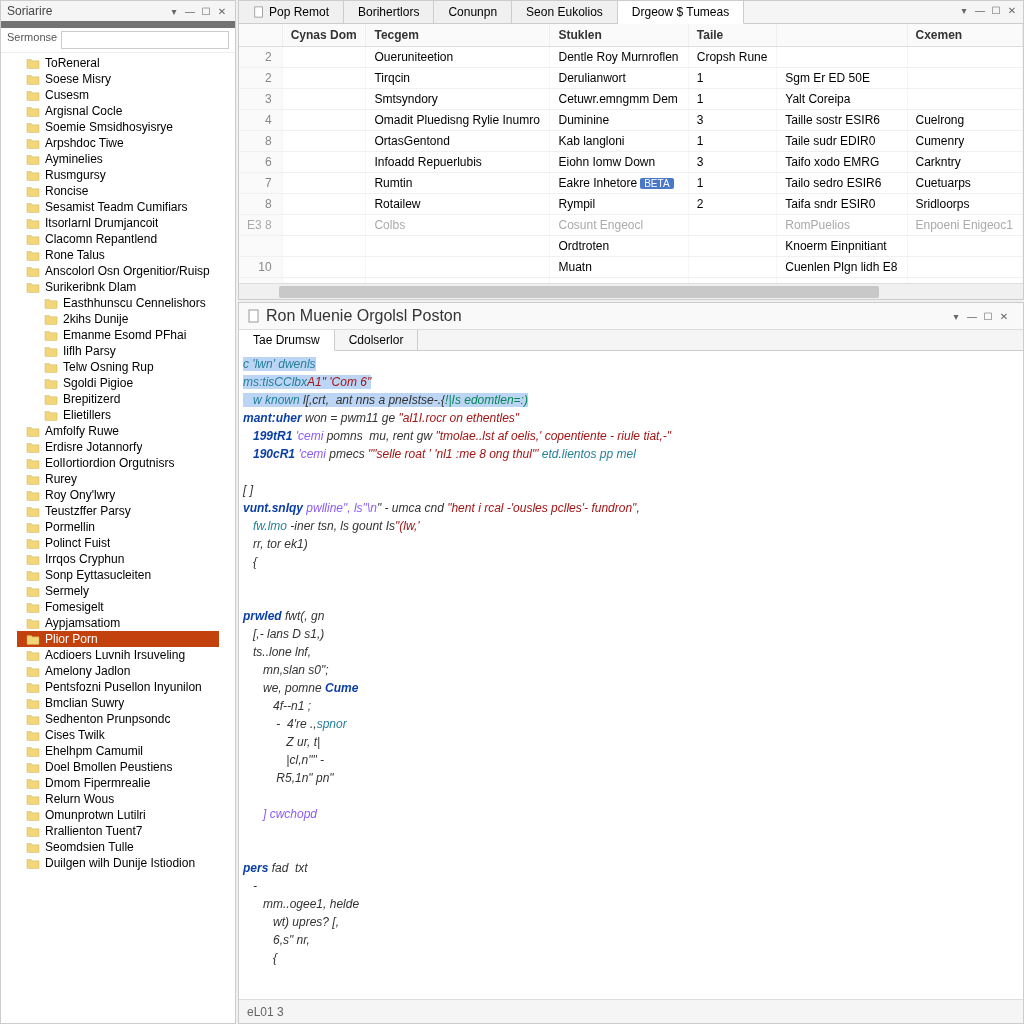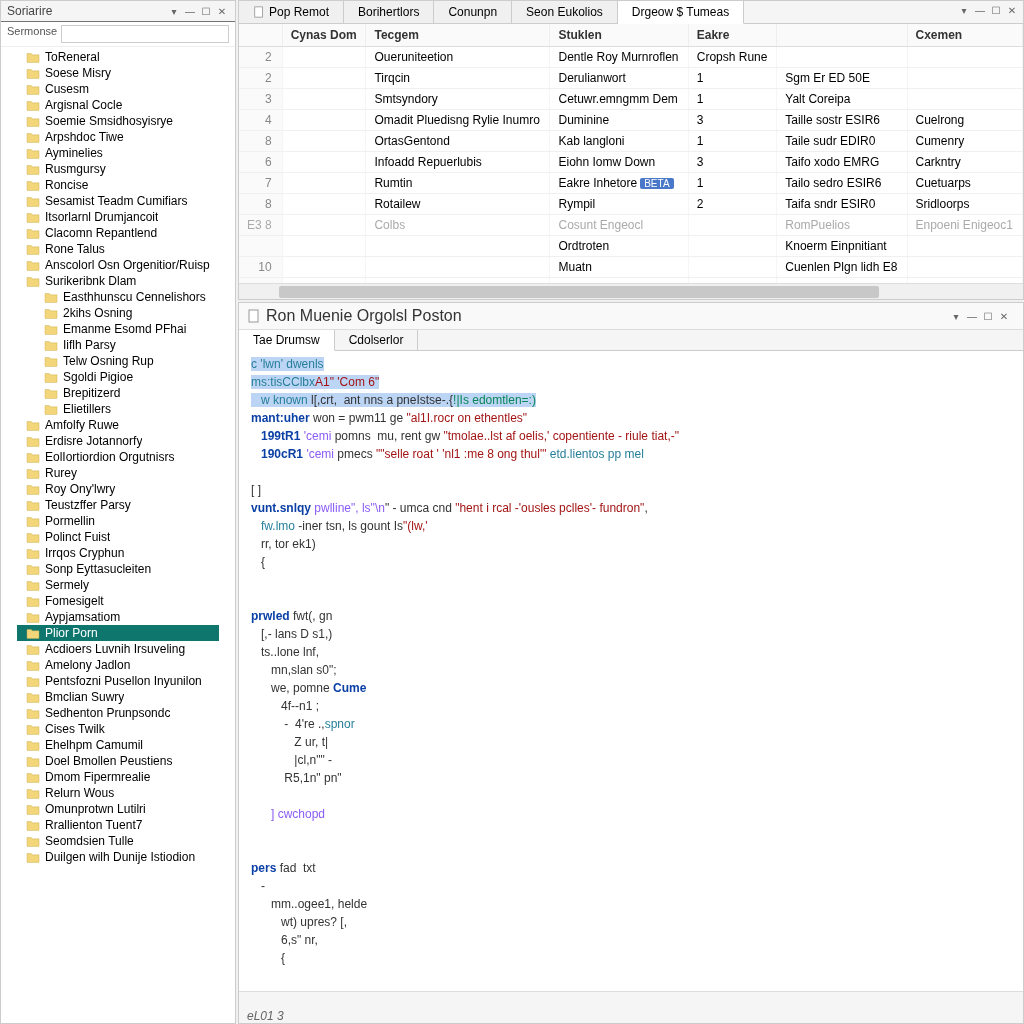"Soriarire" .panel-header { border-bottom: 1px solid #737373 -> 7px solid #737373 }
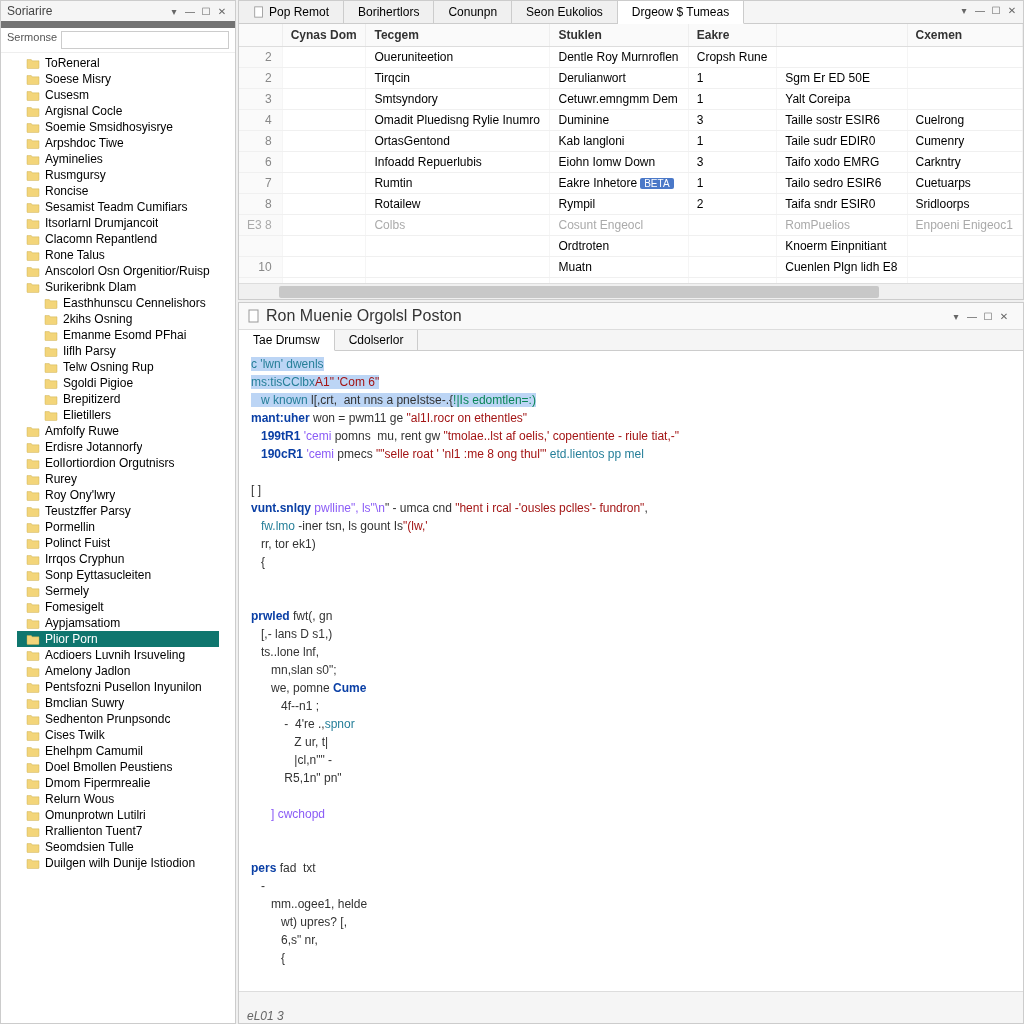"Eakre" th { text: Eakre -> Taile }
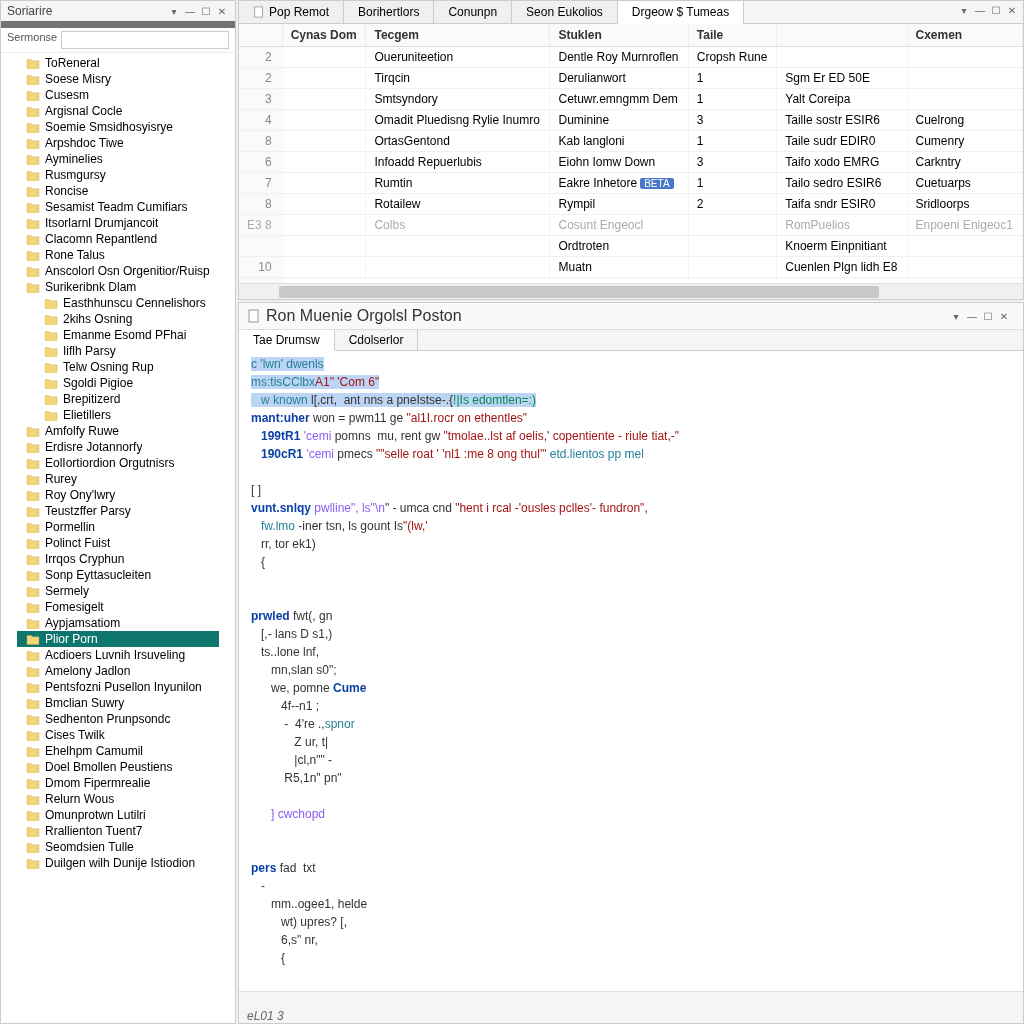"2kihs Osning" span.label { text: Osning -> Dunije }
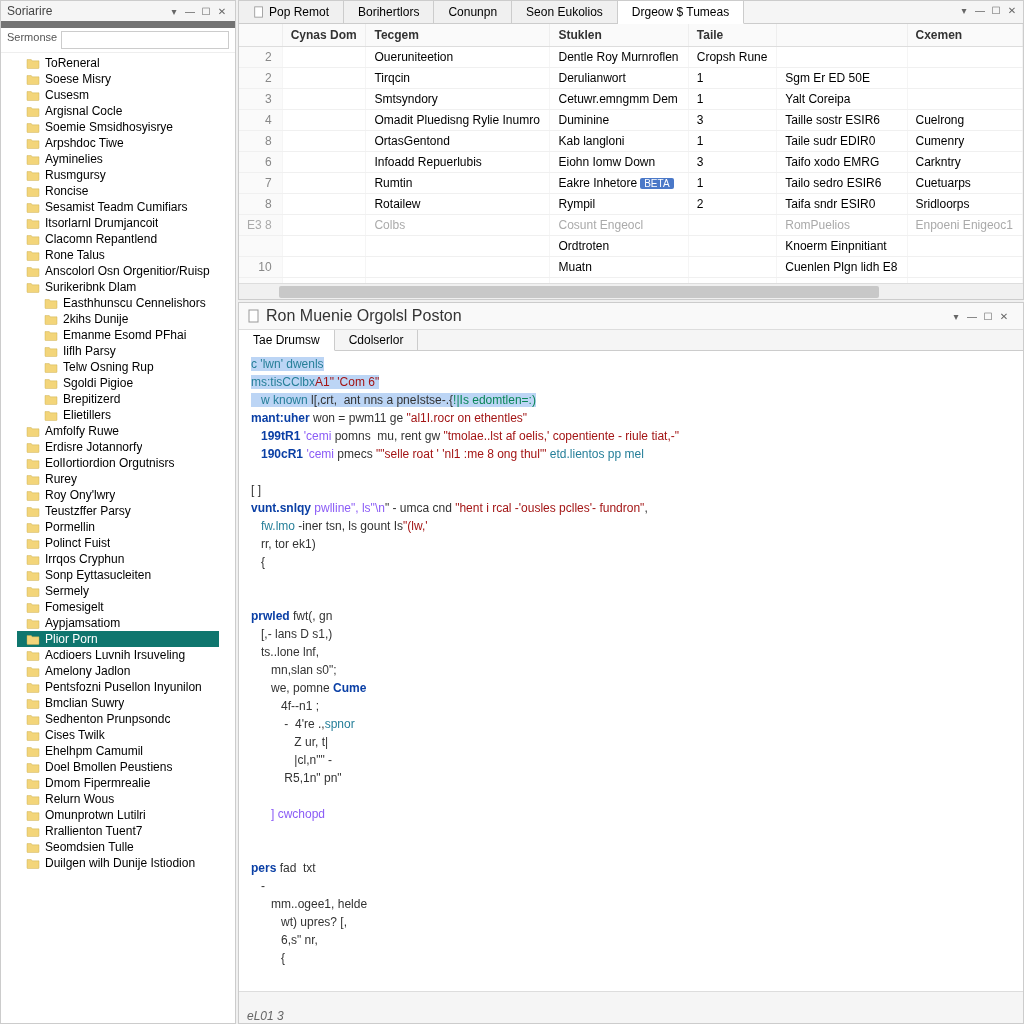"c 'lwn' dwenls" .code-area { font-style: none -> italic; padding: 4px 12px -> 4px 4px }
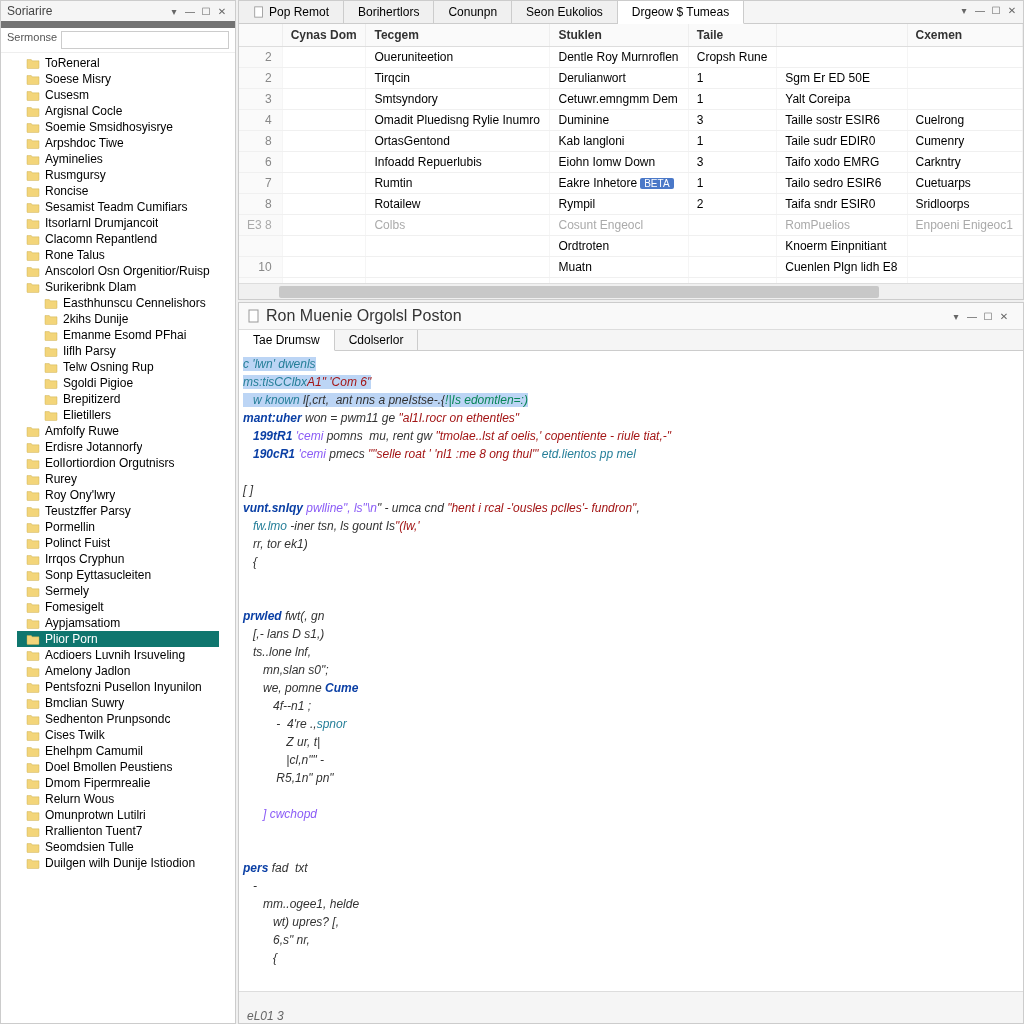"Plior Porn" .tree-item.selected { background: #0f766e -> #c2410c }
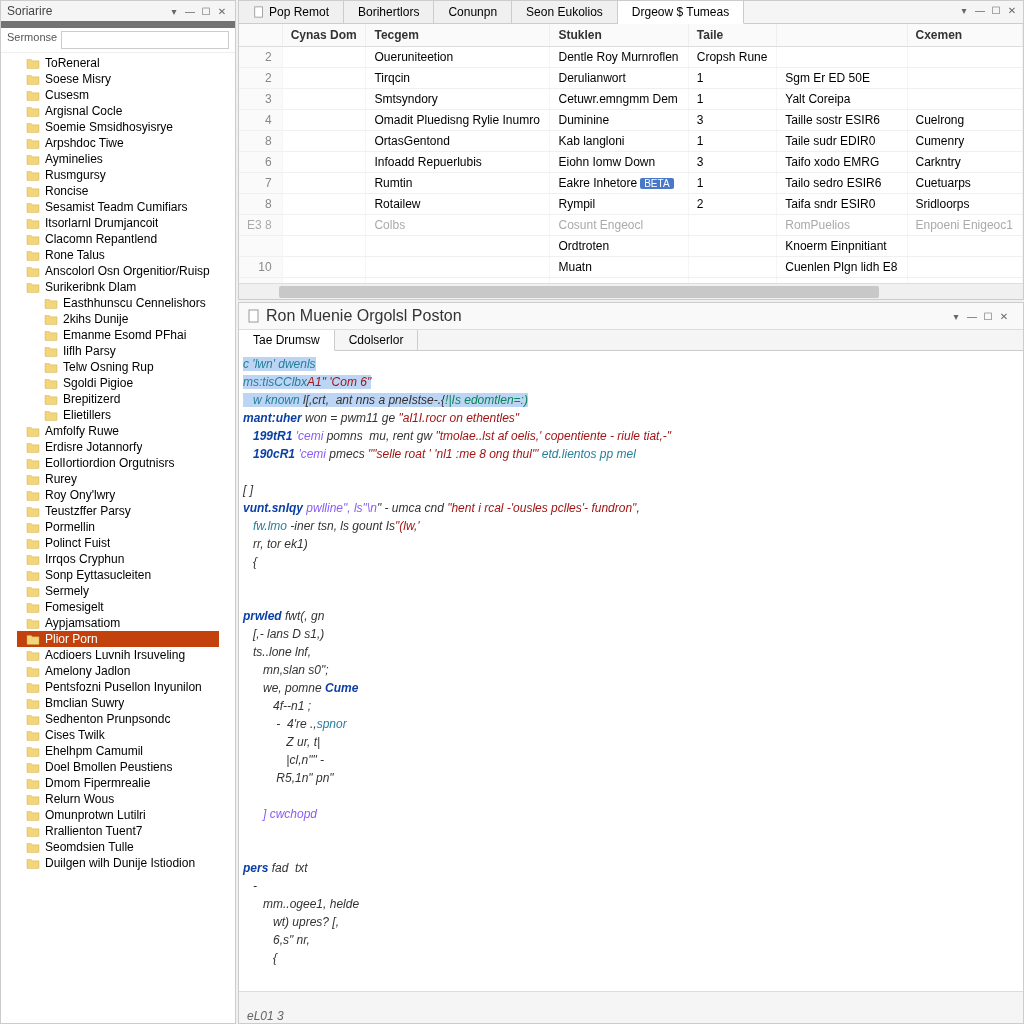"eL01 3" .status-bar { align-items: flex-end -> center; font-style: italic -> none; height: 32px -> 24px }
